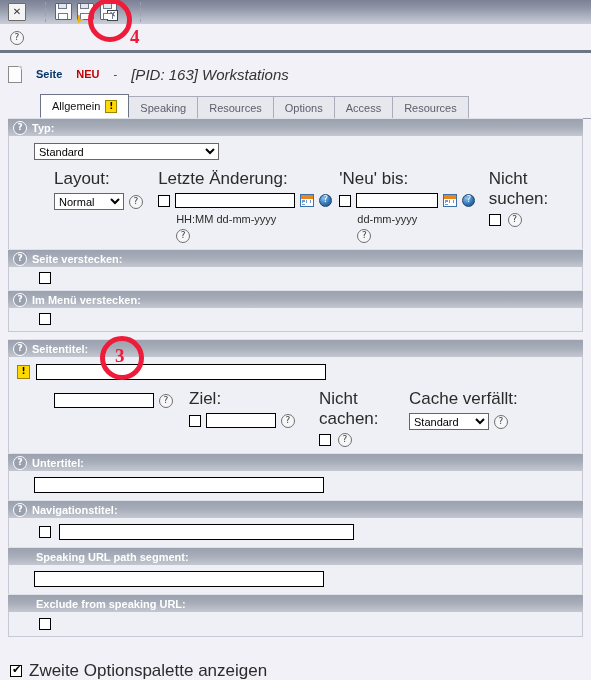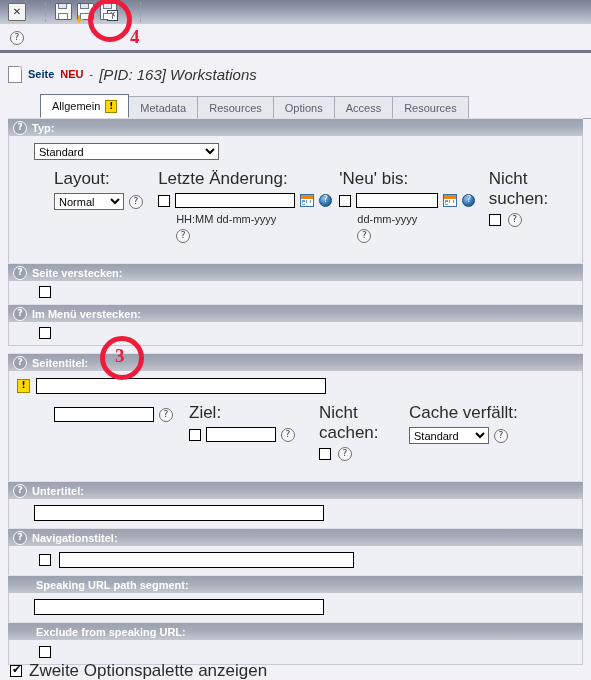"Seite" #rec-title { gap: 6px -> 14px }
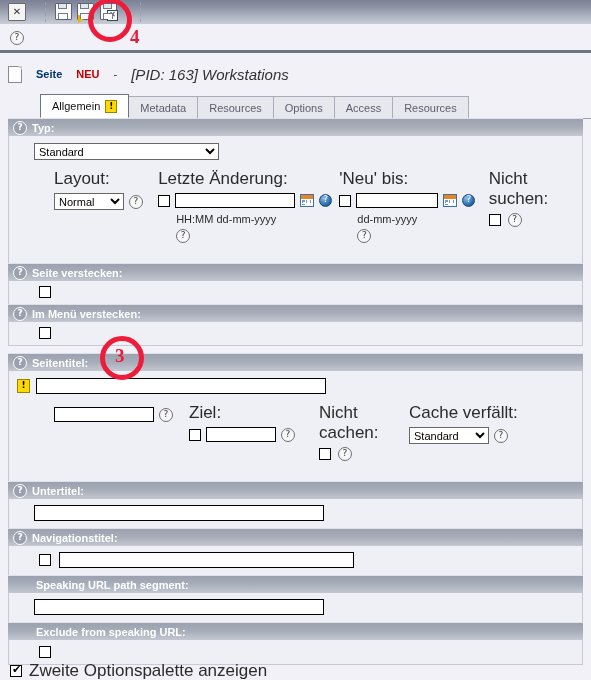"Metadata" span { text: Metadata -> Speaking }
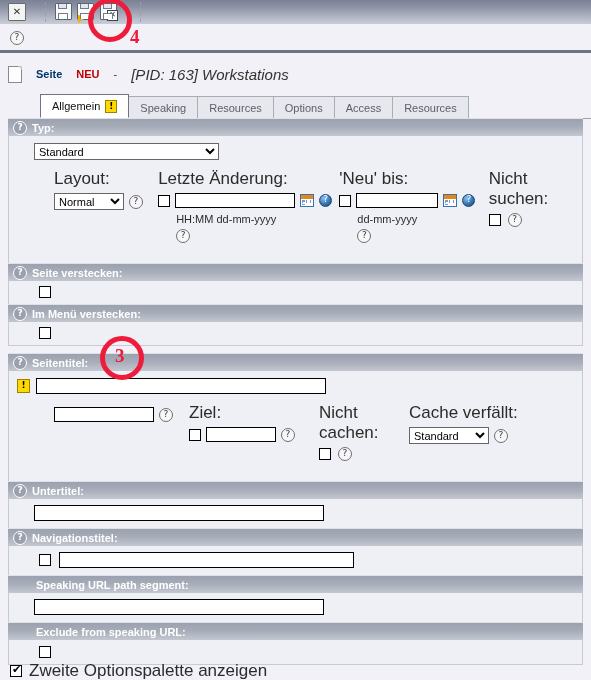"Standard" .sec-body { padding: 6px 0 20px 0 -> 6px 0 6px 0 }
